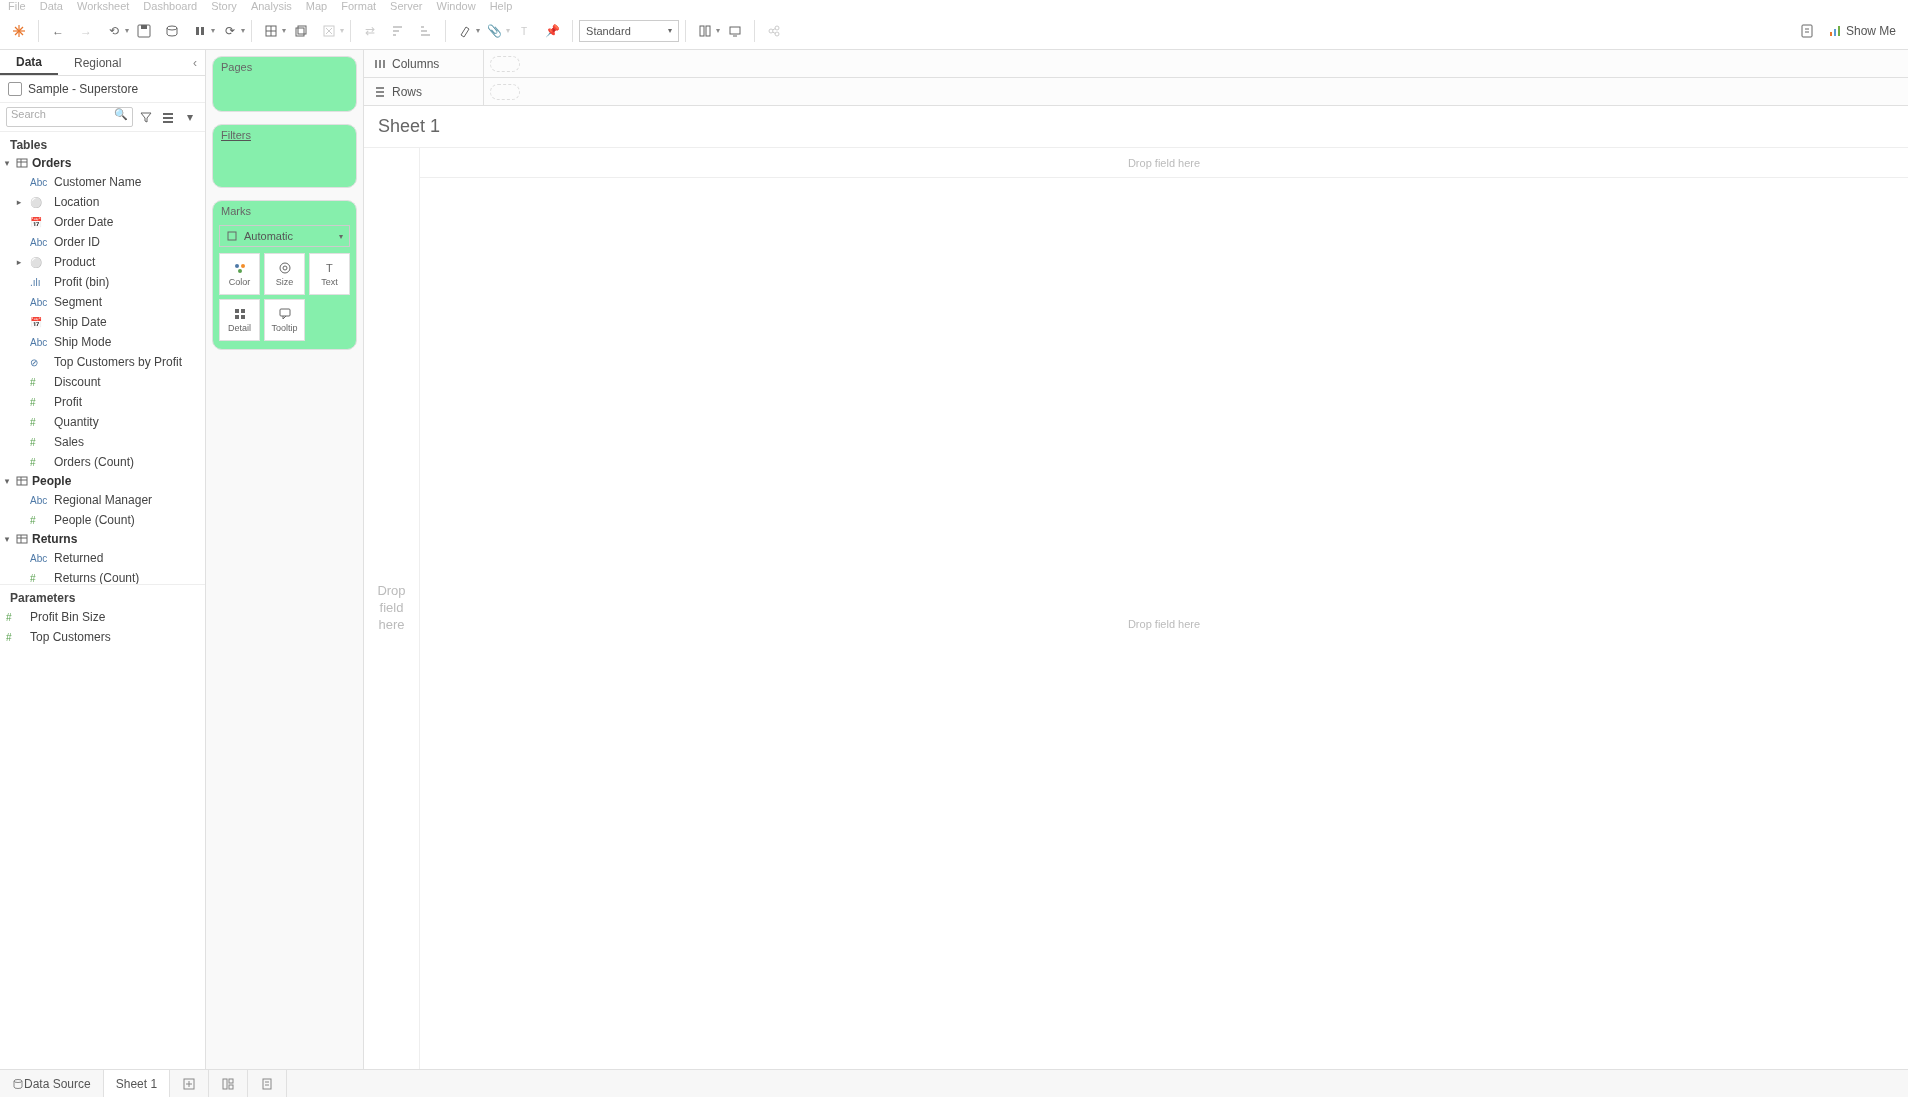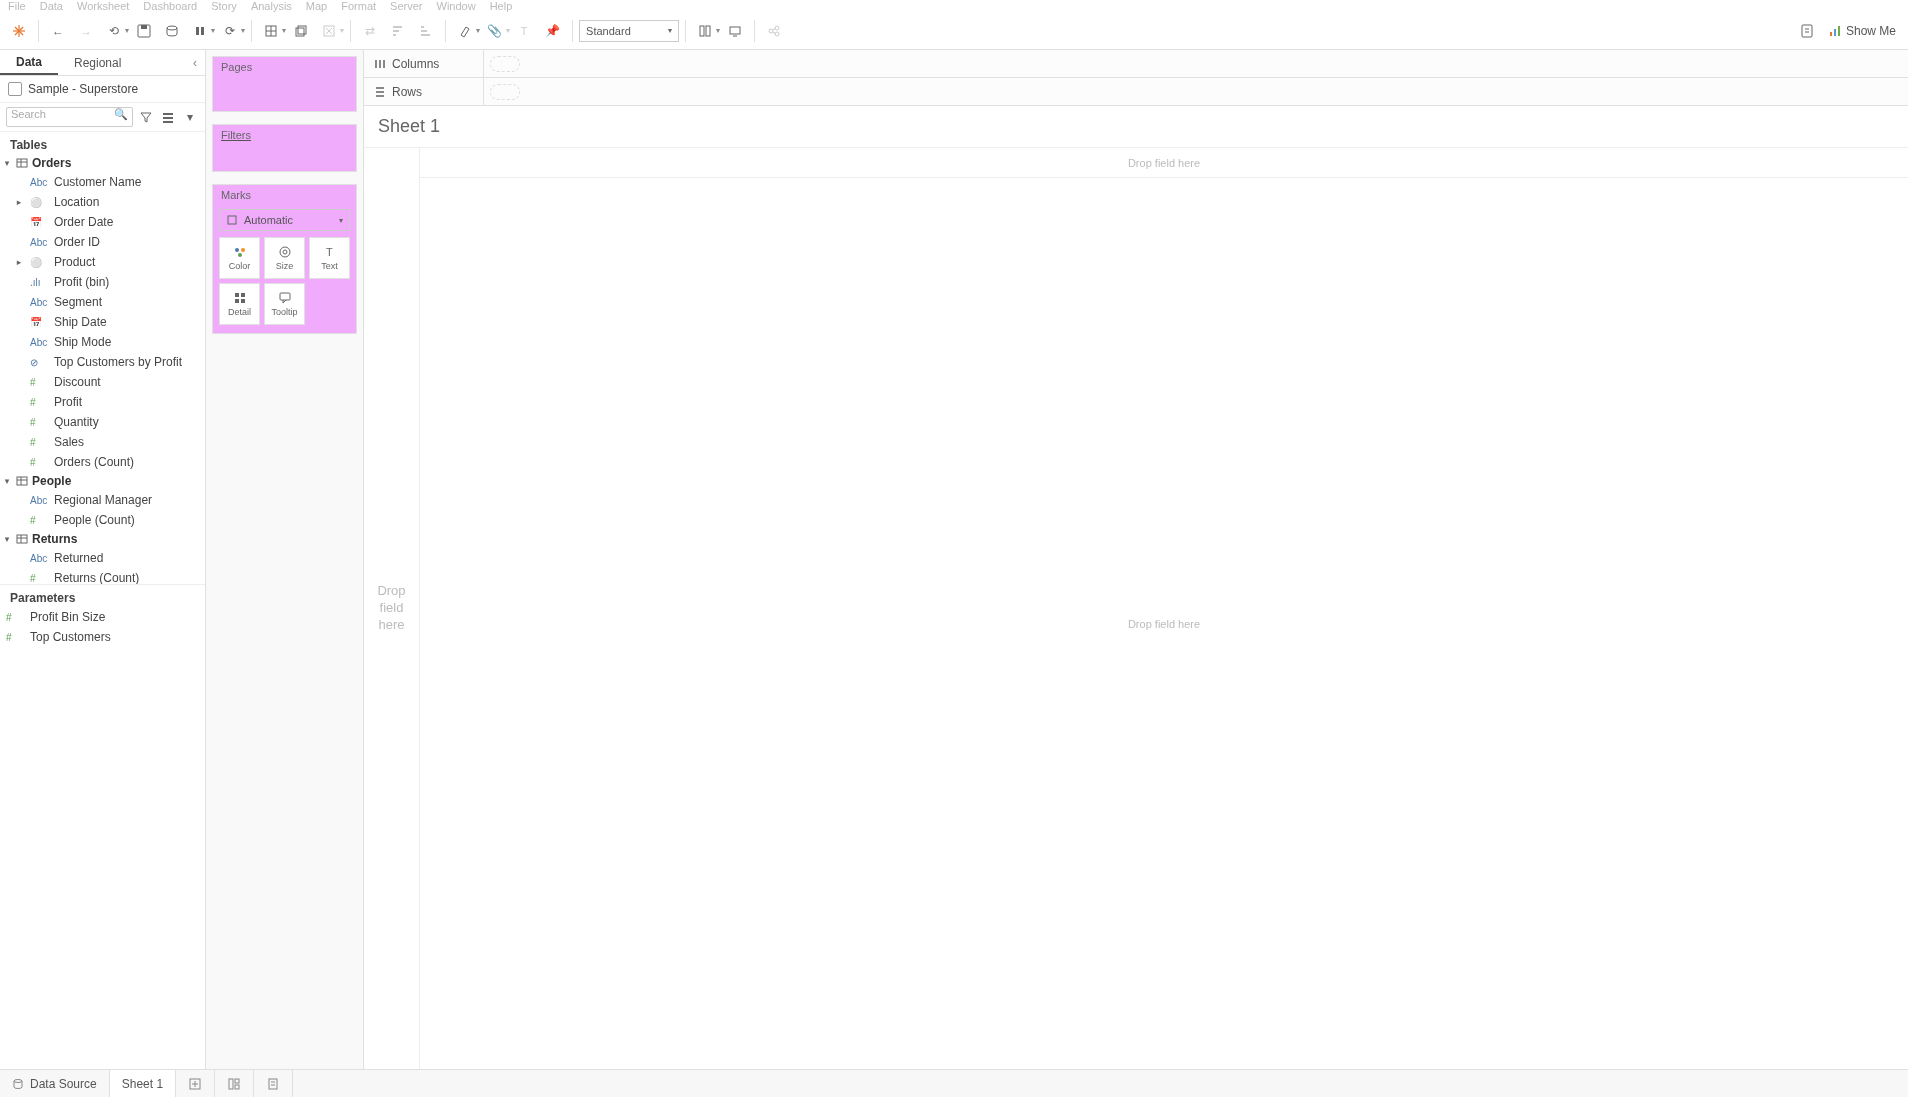"Pages" .shelf { background: #f0abfc -> #86efac; border-radius: 0 -> 10px }
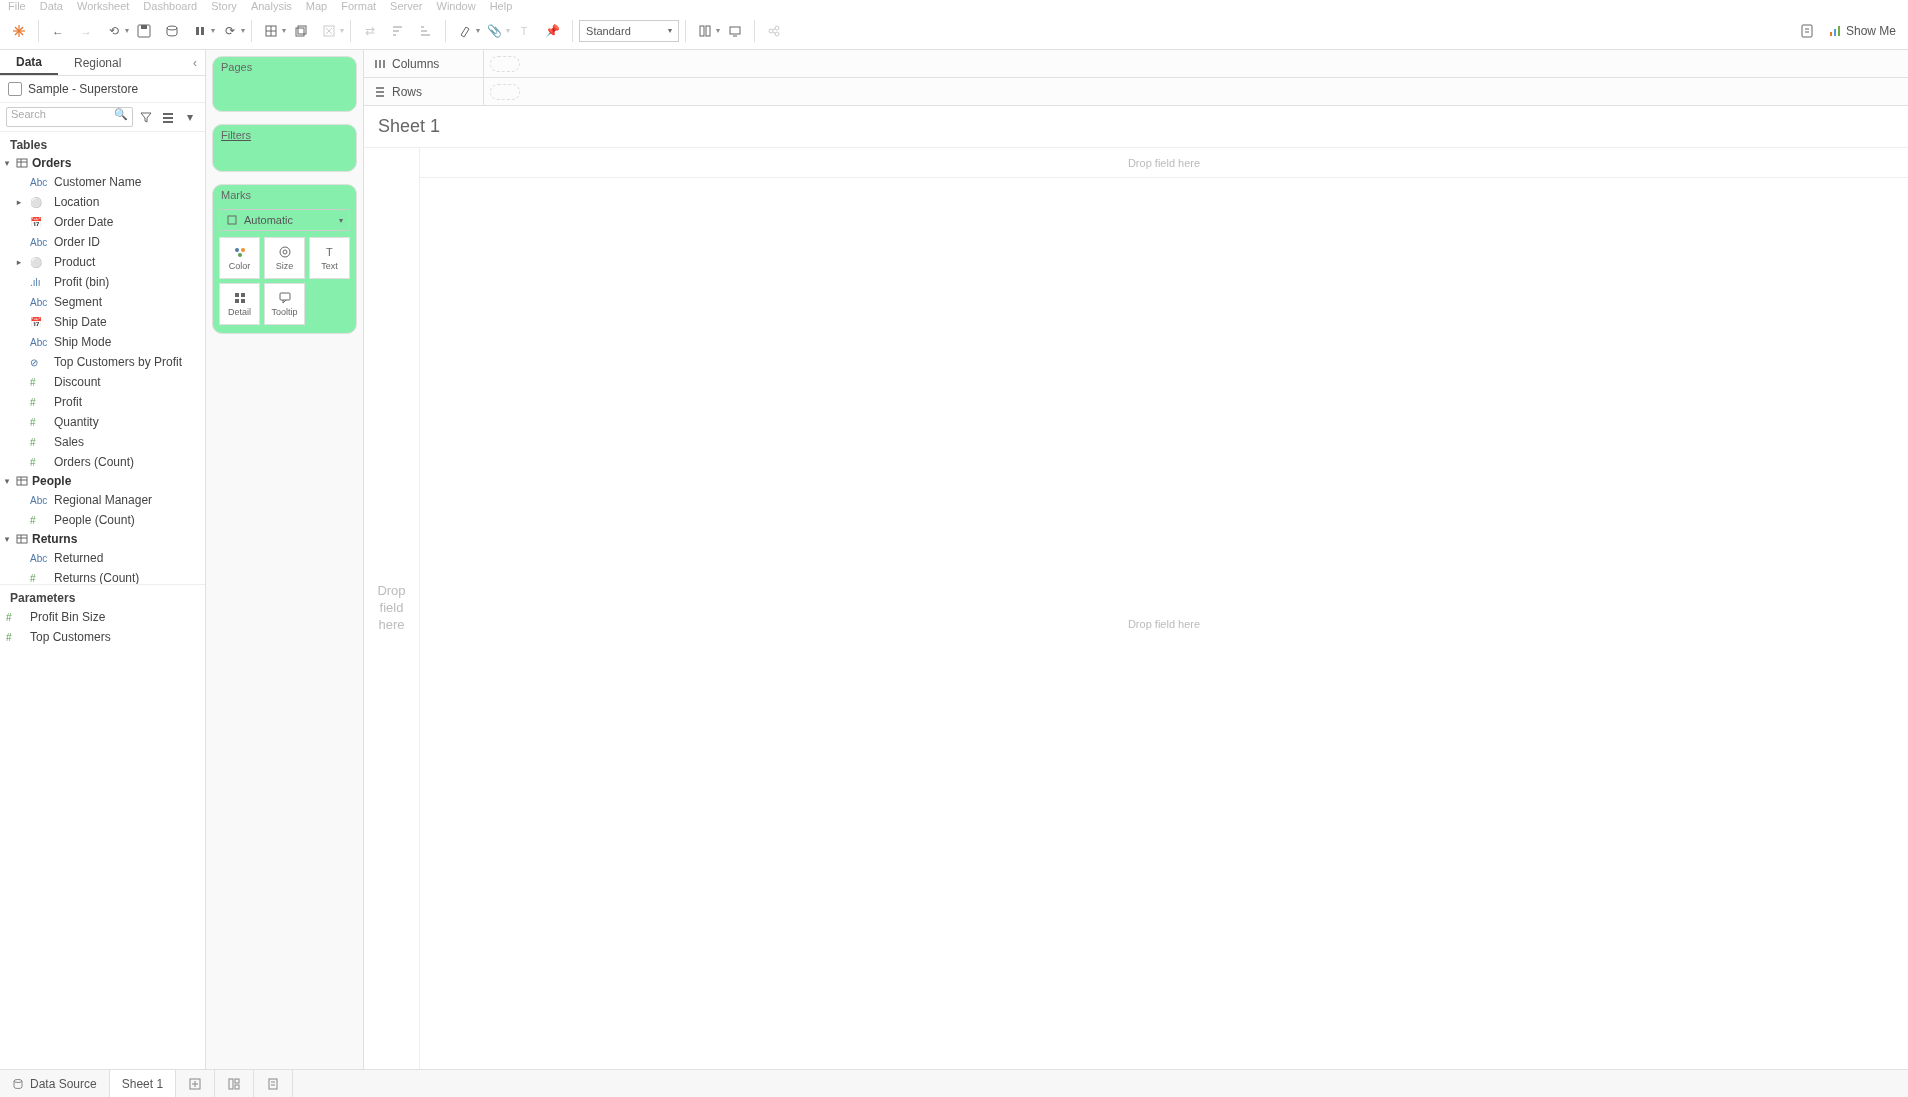"Filters" .shelf.filters { height: 48px -> 64px }
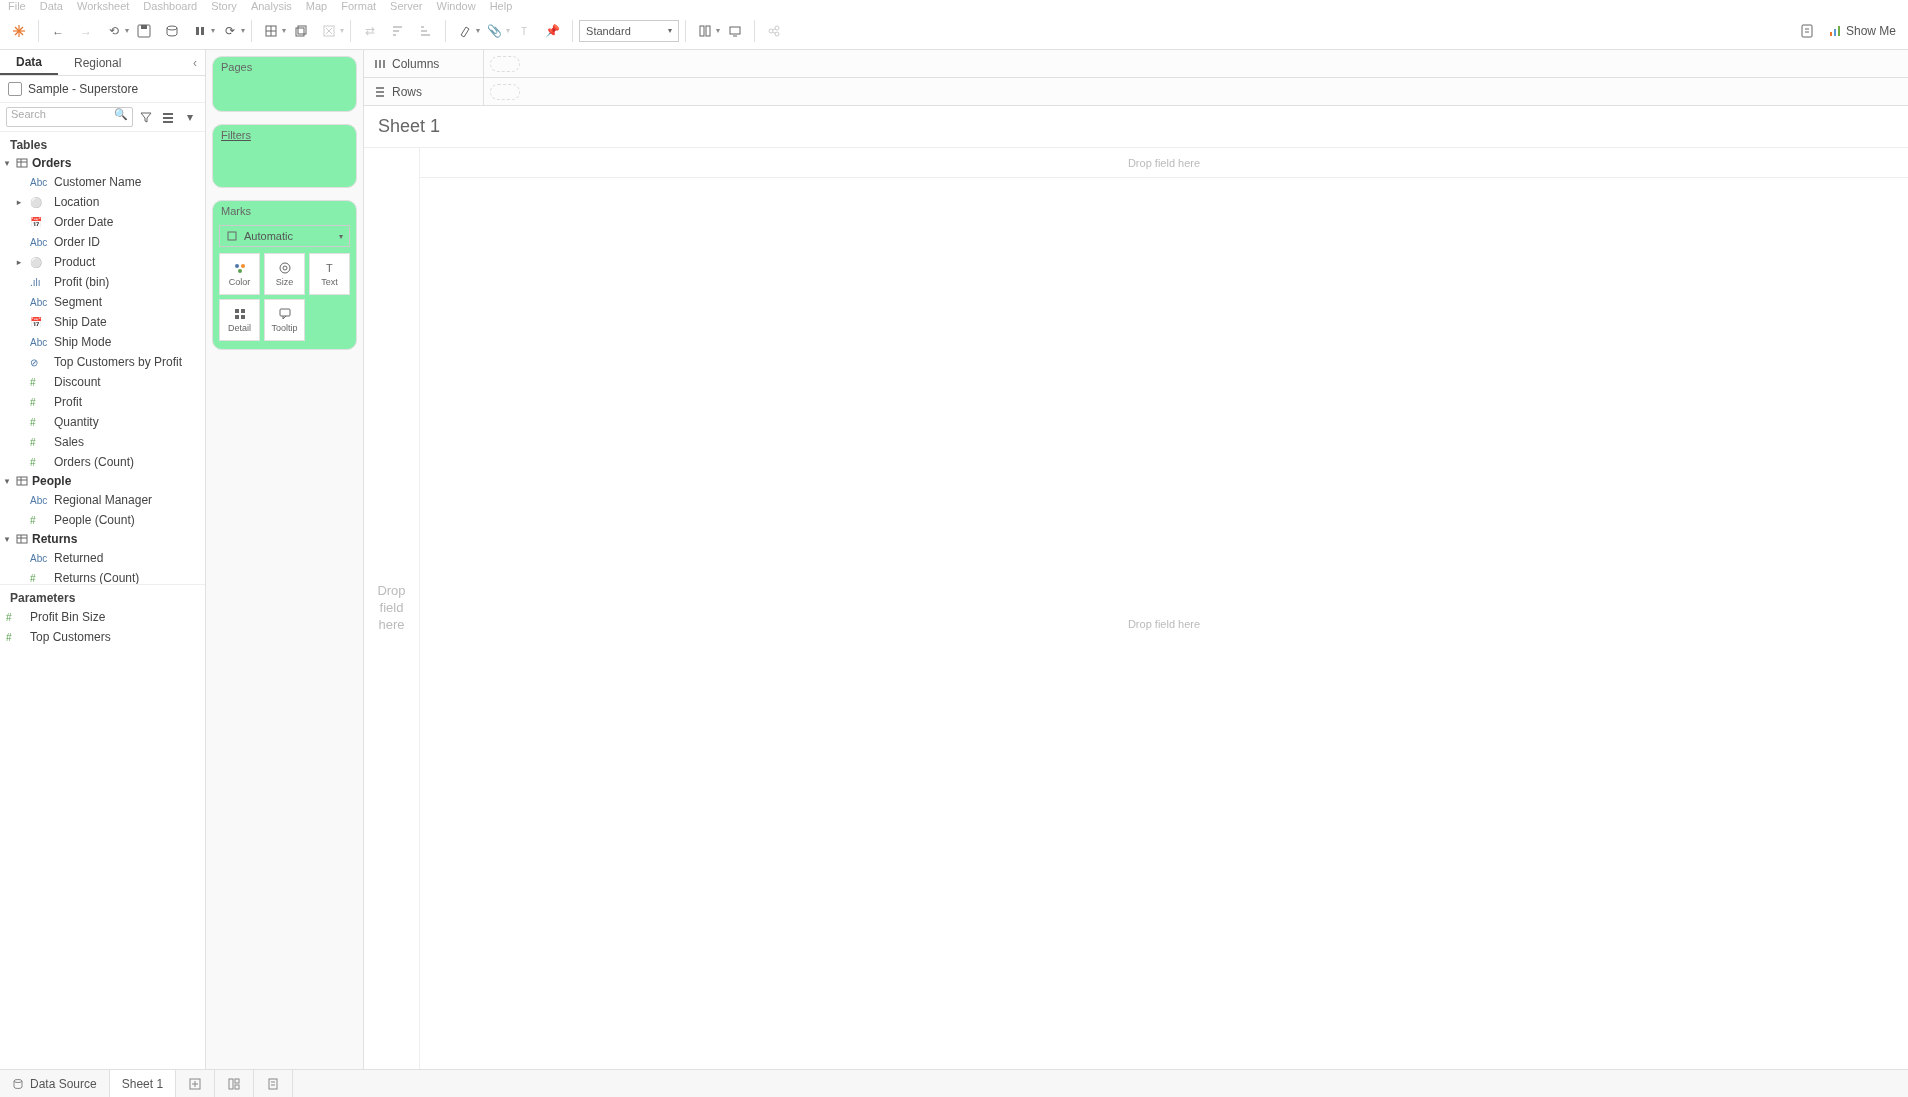"Data Source" .btab { gap: 6px -> none }
